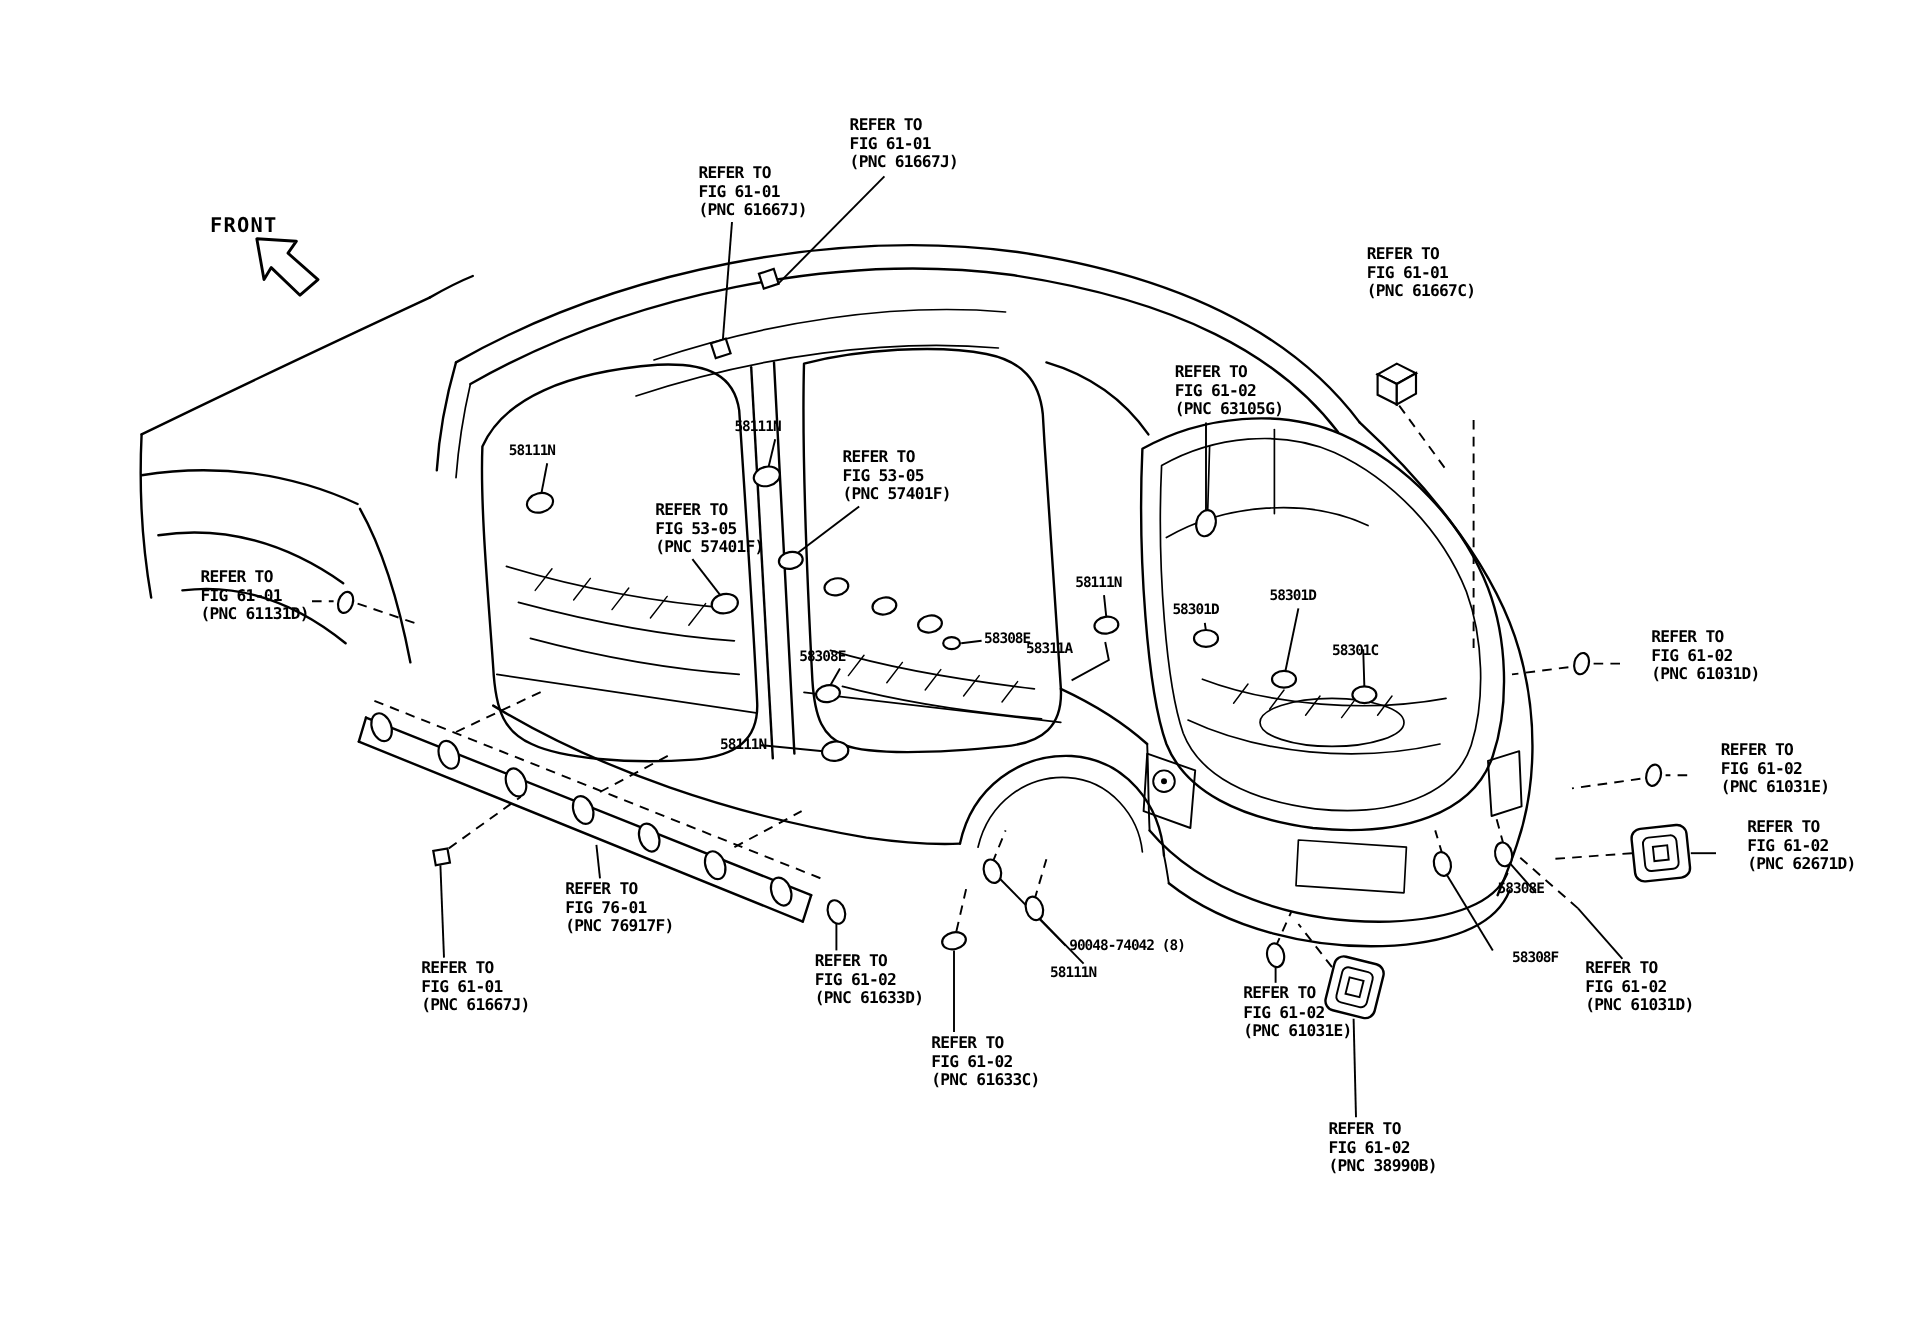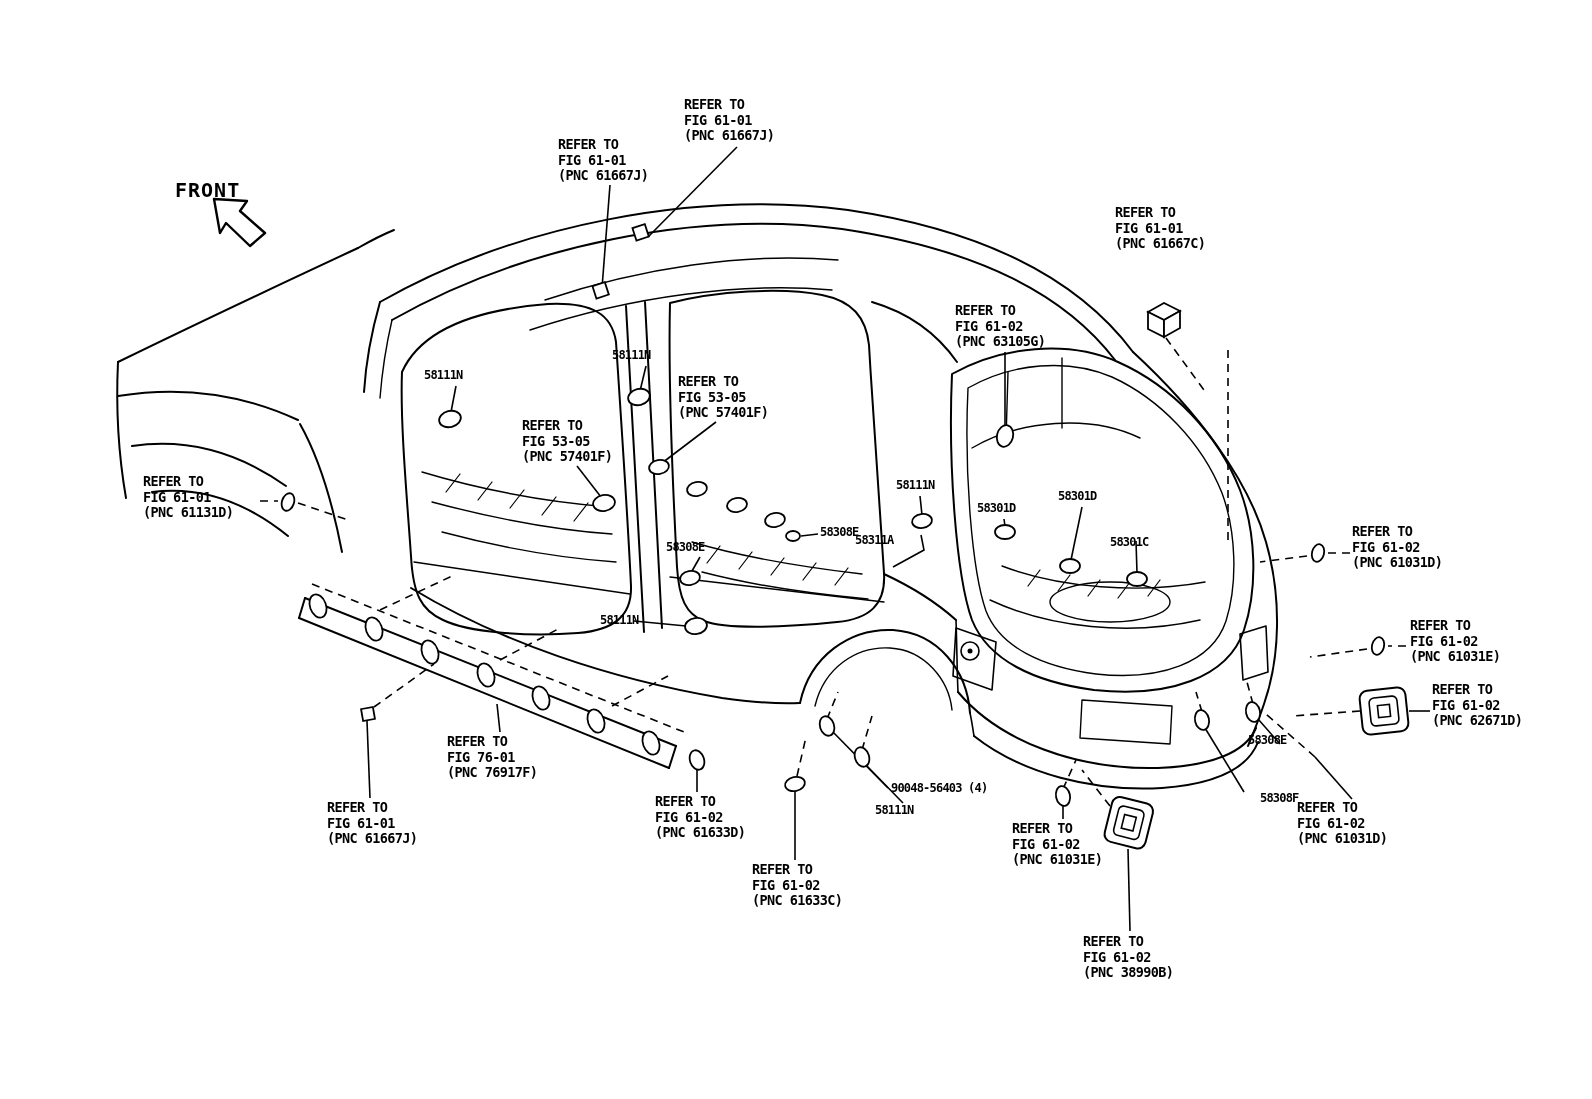"REFER TO" .ref span { margin-left: none -> 24px }
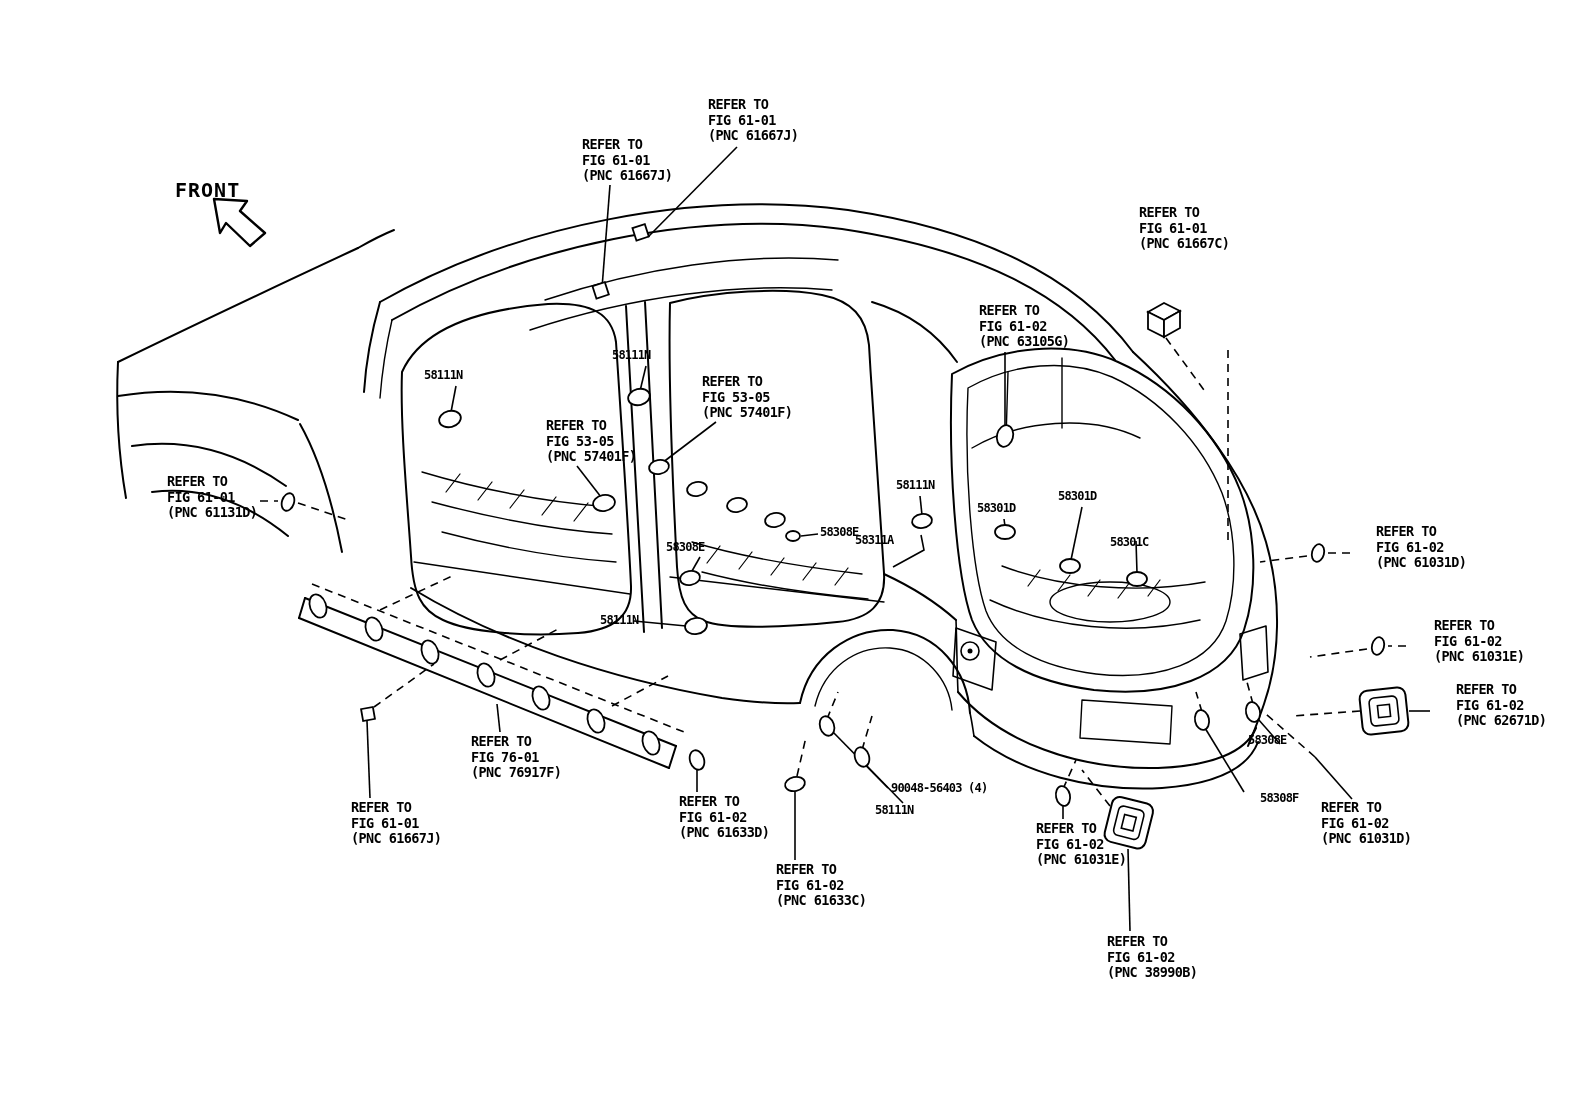"FRONT" .front { font-size: 20px -> 17px }
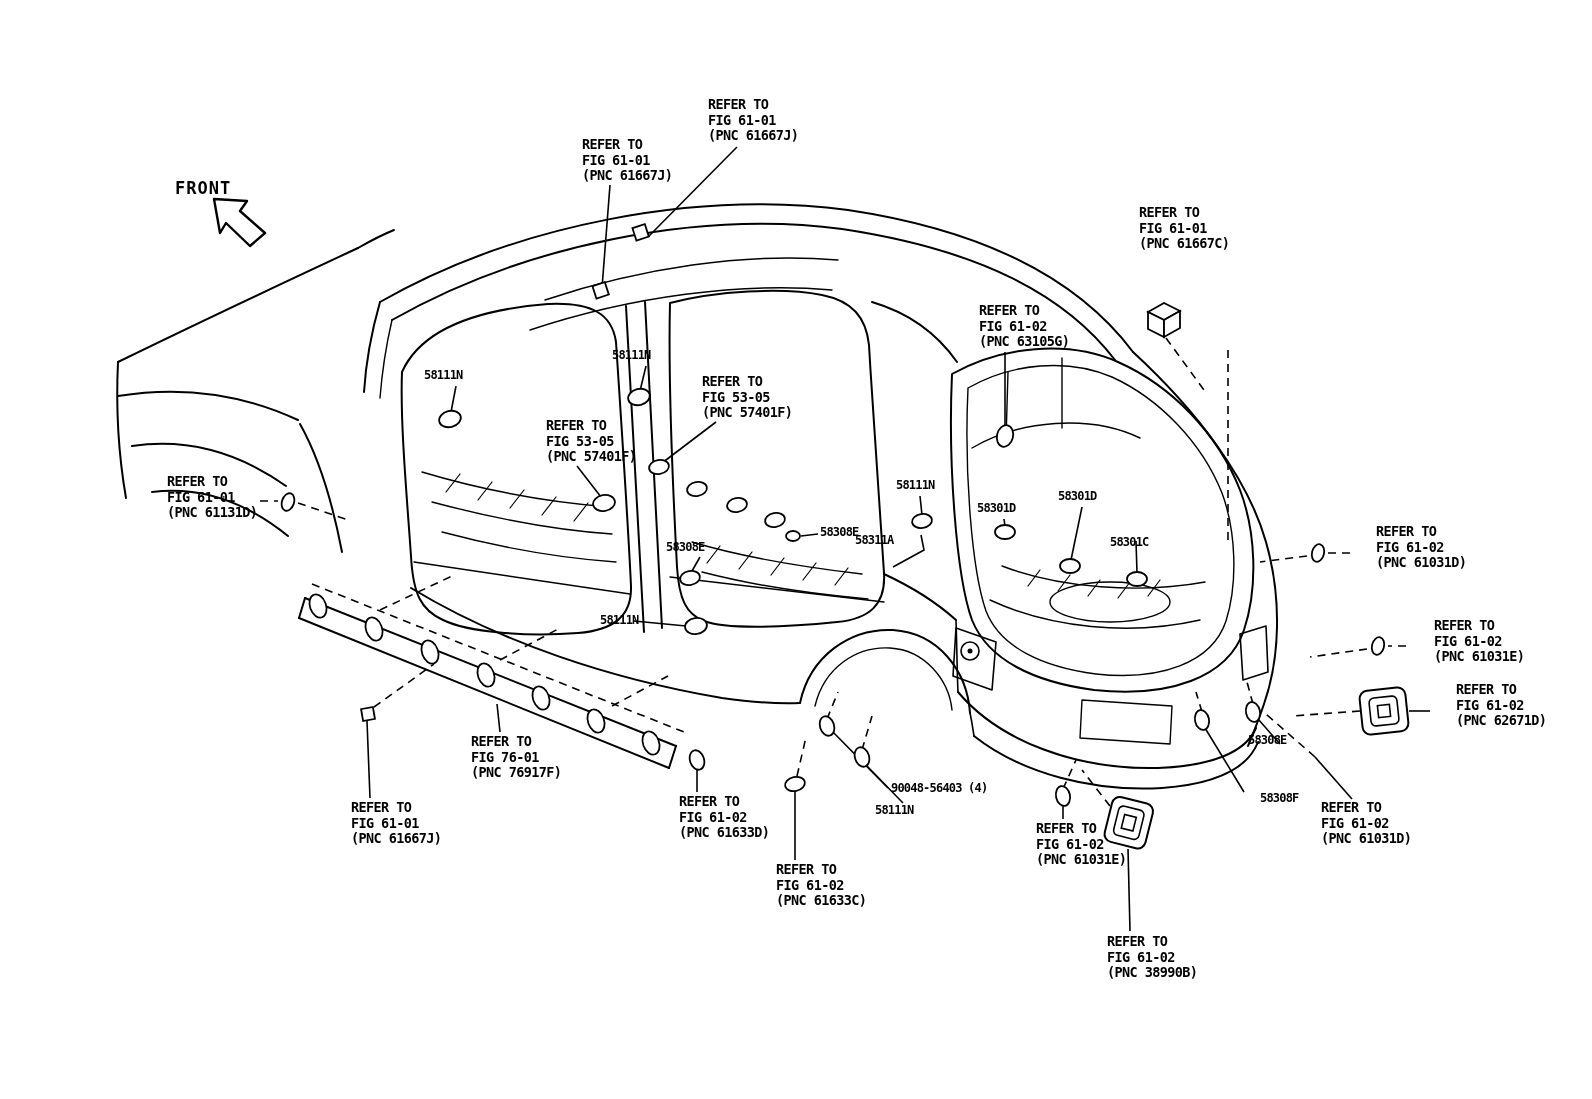"90048-56403 (4)" div.lbl { text: 90048-56403 (4 -> 90048-74042 (8 }
